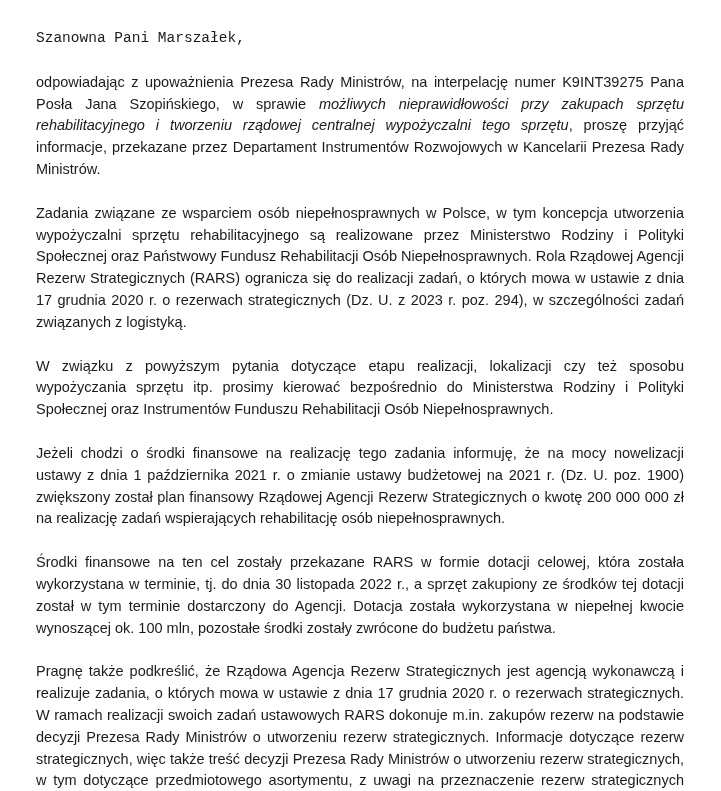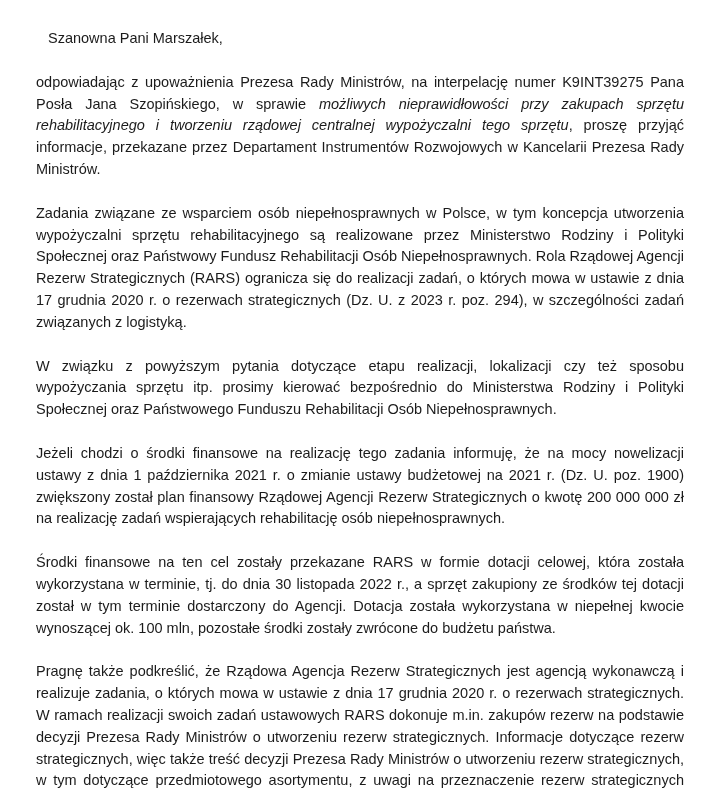"Szanowna Pani Marszałek," .salutation { font-family: none -> Liberation Mono, monospace; margin: 0 0 22px 12px -> 0 0 22px 0 }
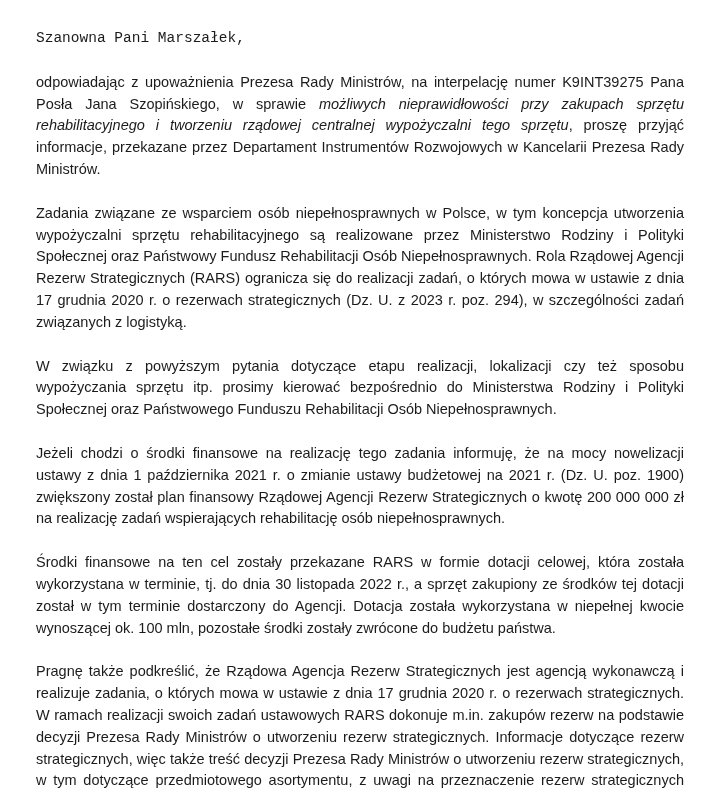"W związku z powyższym pytania" p.para { text: Państwowego -> Instrumentów }
